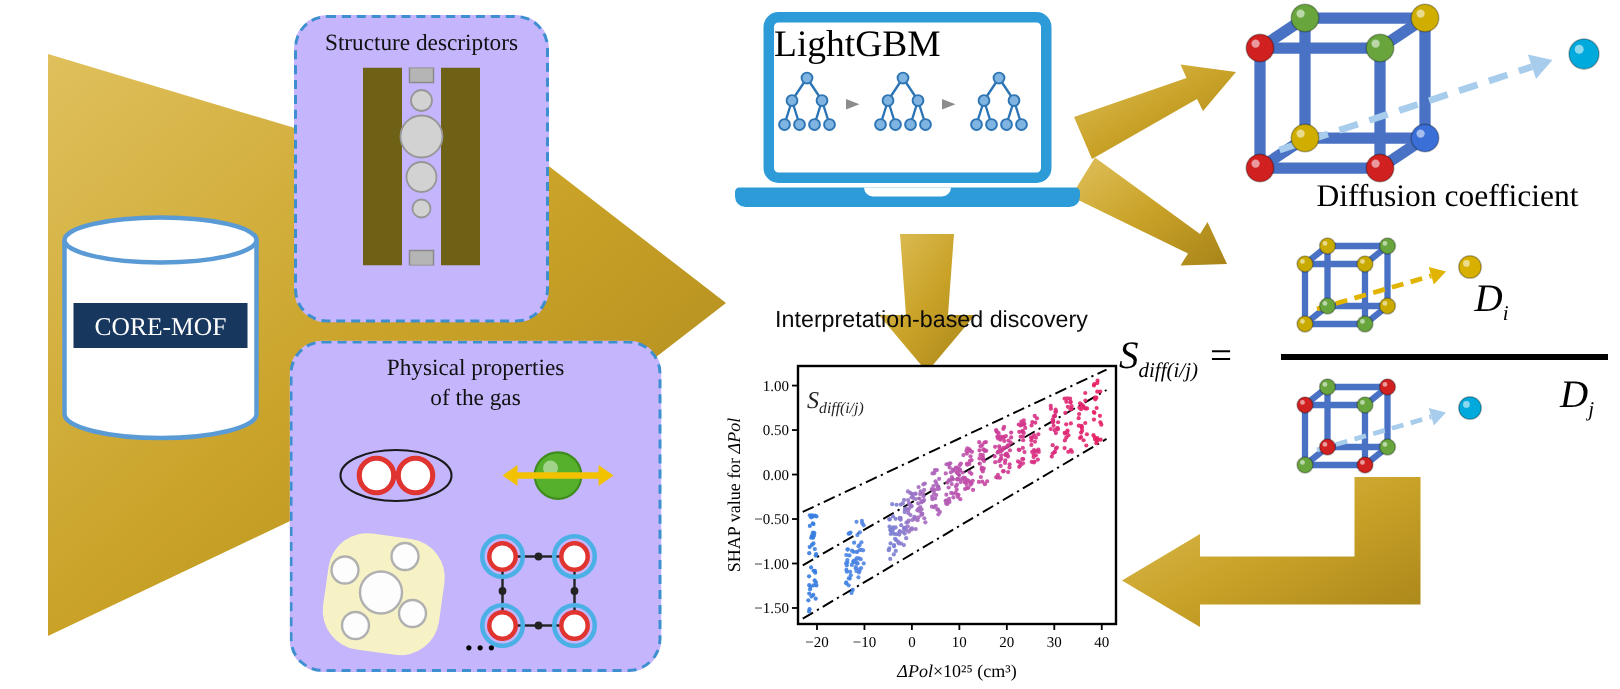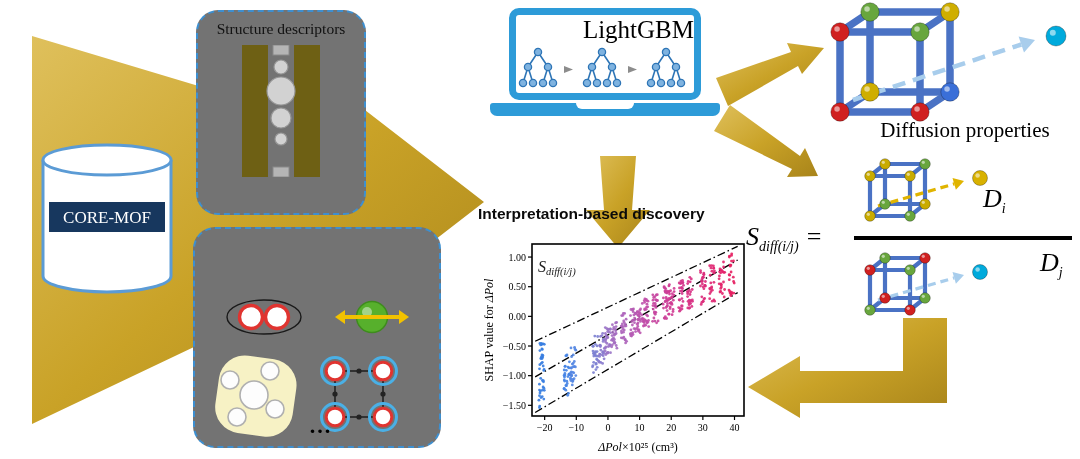"Structure descriptors" .dashed-box { background: #737373 -> #c4b5fd }
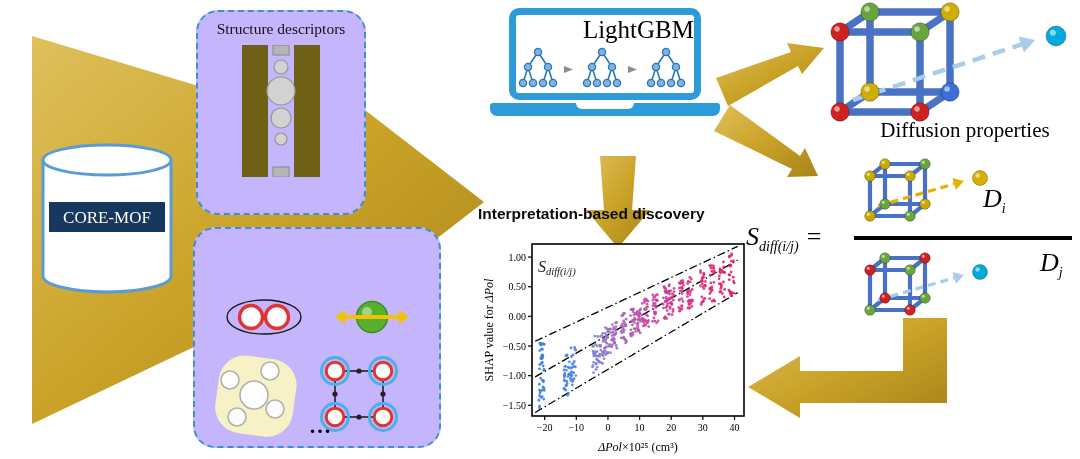"LightGBM" .lt-screen { height: 92px -> 114px; text-align: right -> left }
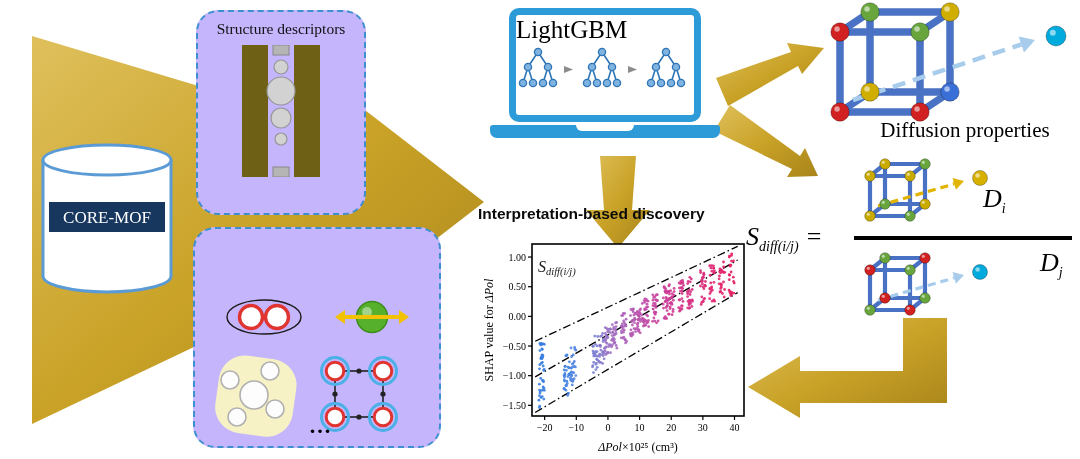"Diffusion properties" div.comp { text: properties -> coefficient }
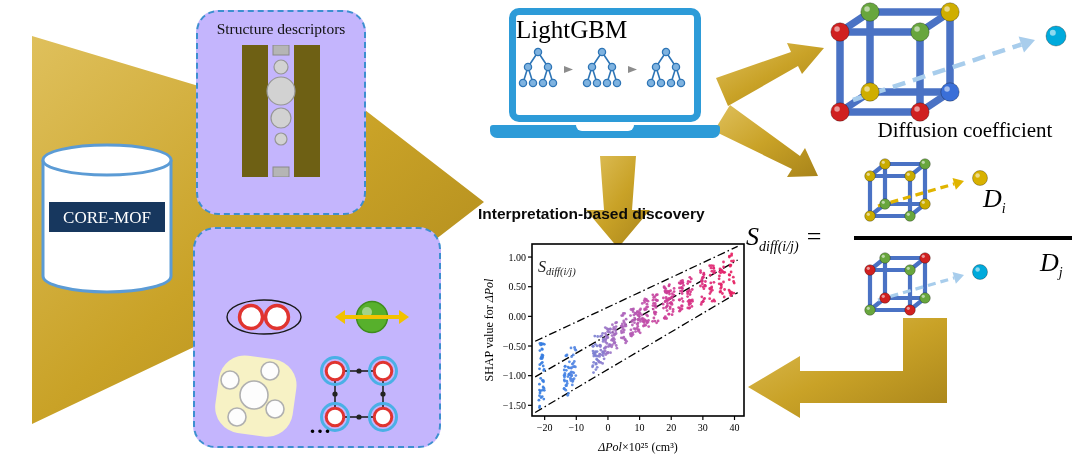"Interpretation-based discovery" .interp { font-weight: bold -> normal; text-align: none -> center }
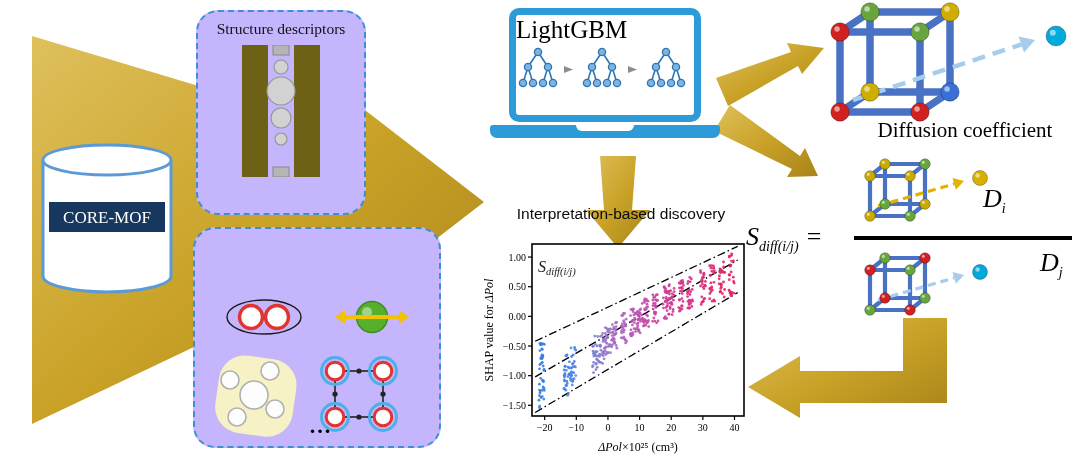"Physical properties" div.box-title { html: none -> <div> <div>Physical properties</div> <div>of the gas</div> </div> }
